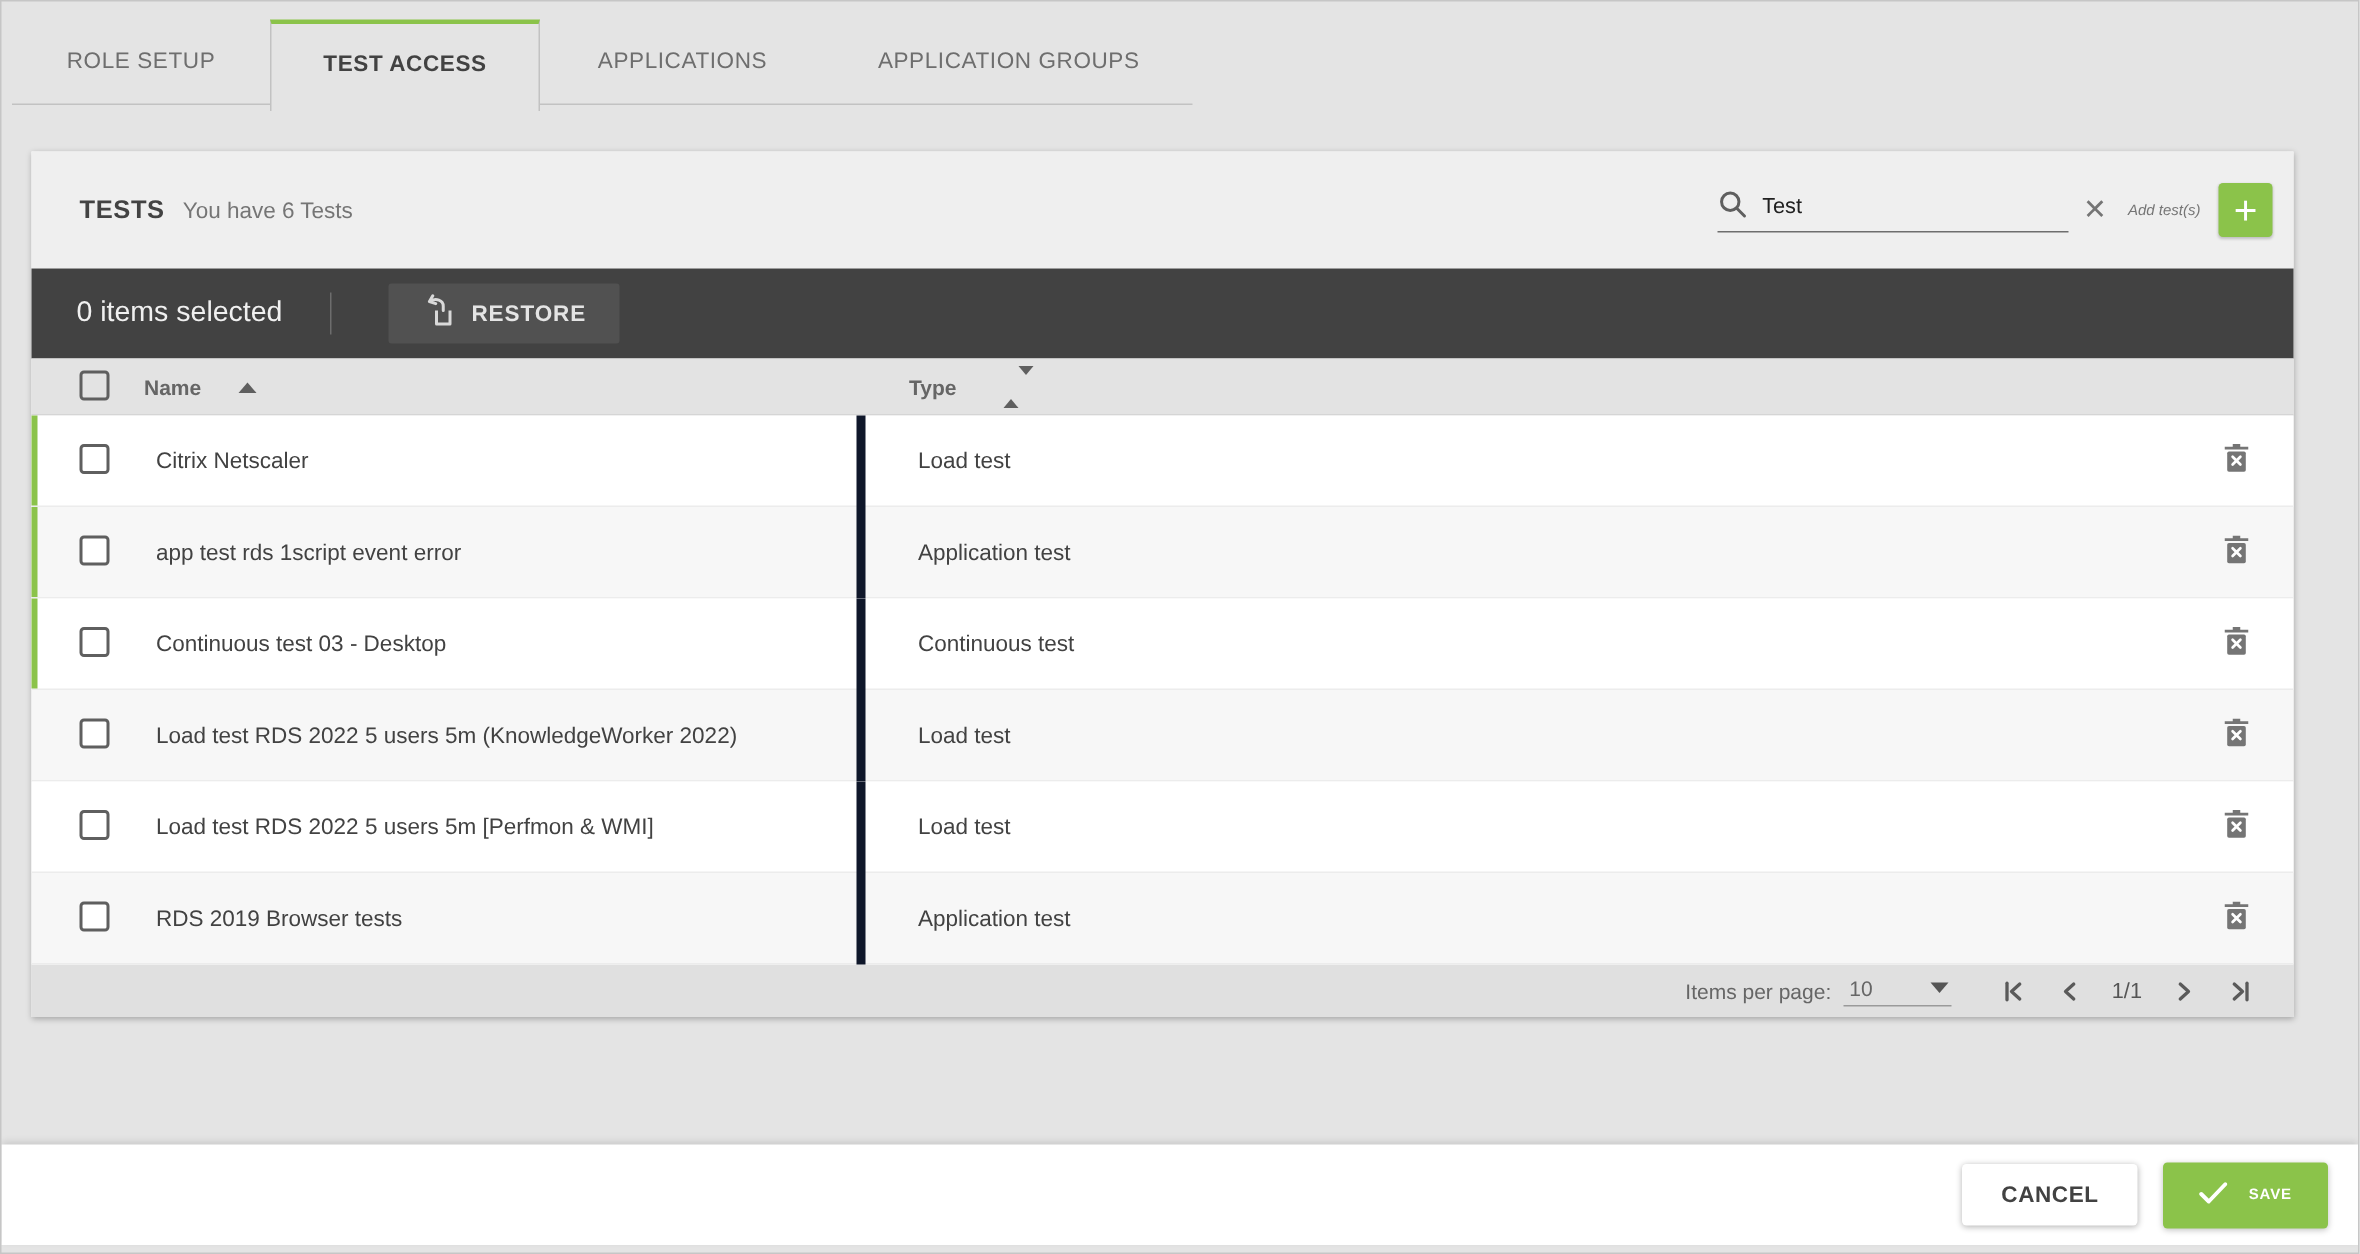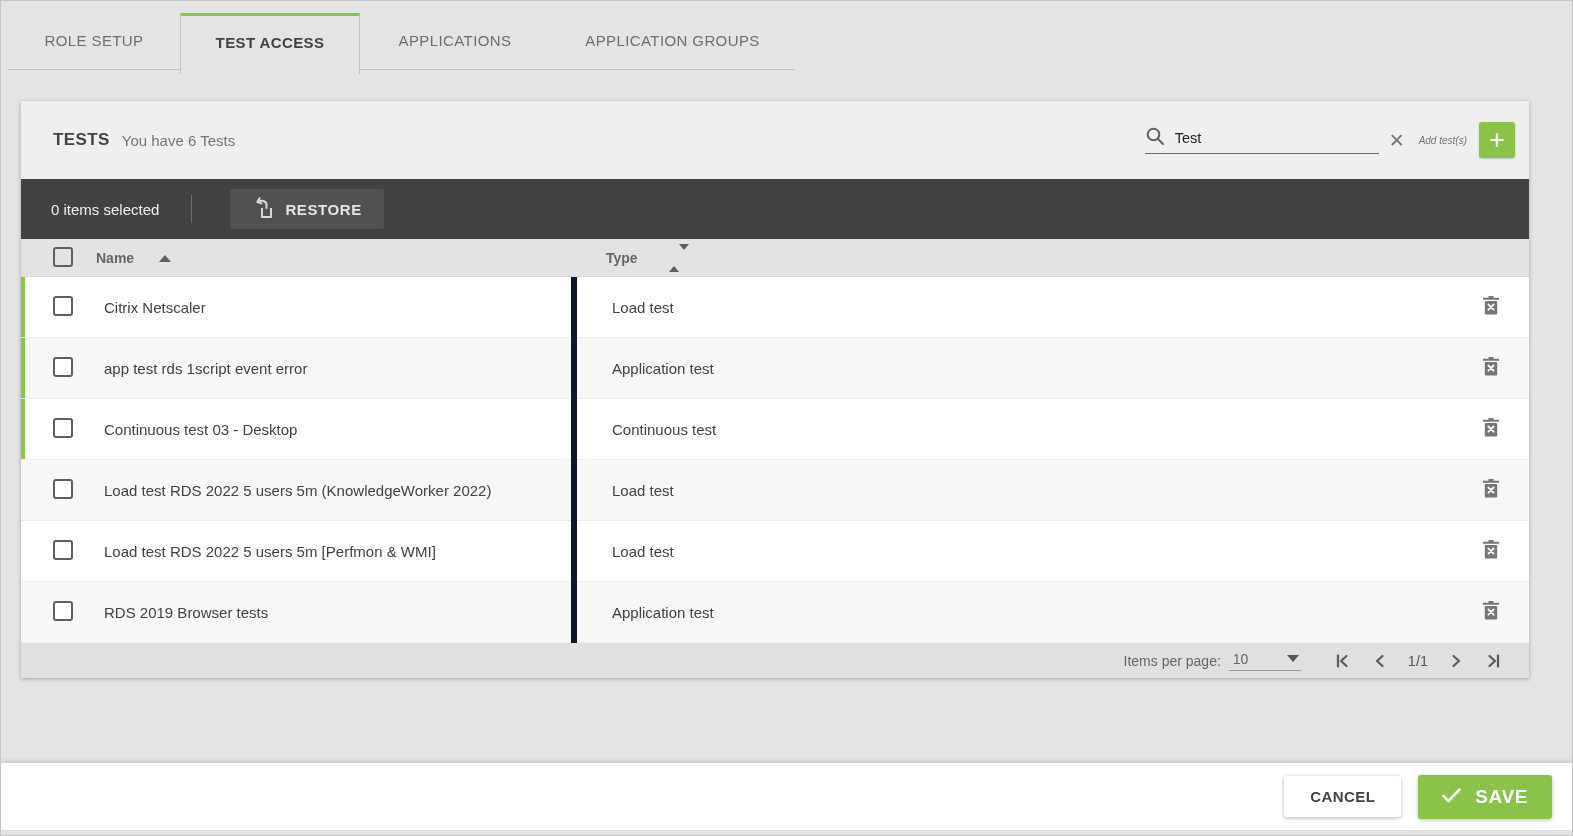"0 items selected" .selection-text { font-size: 15px -> 19px }
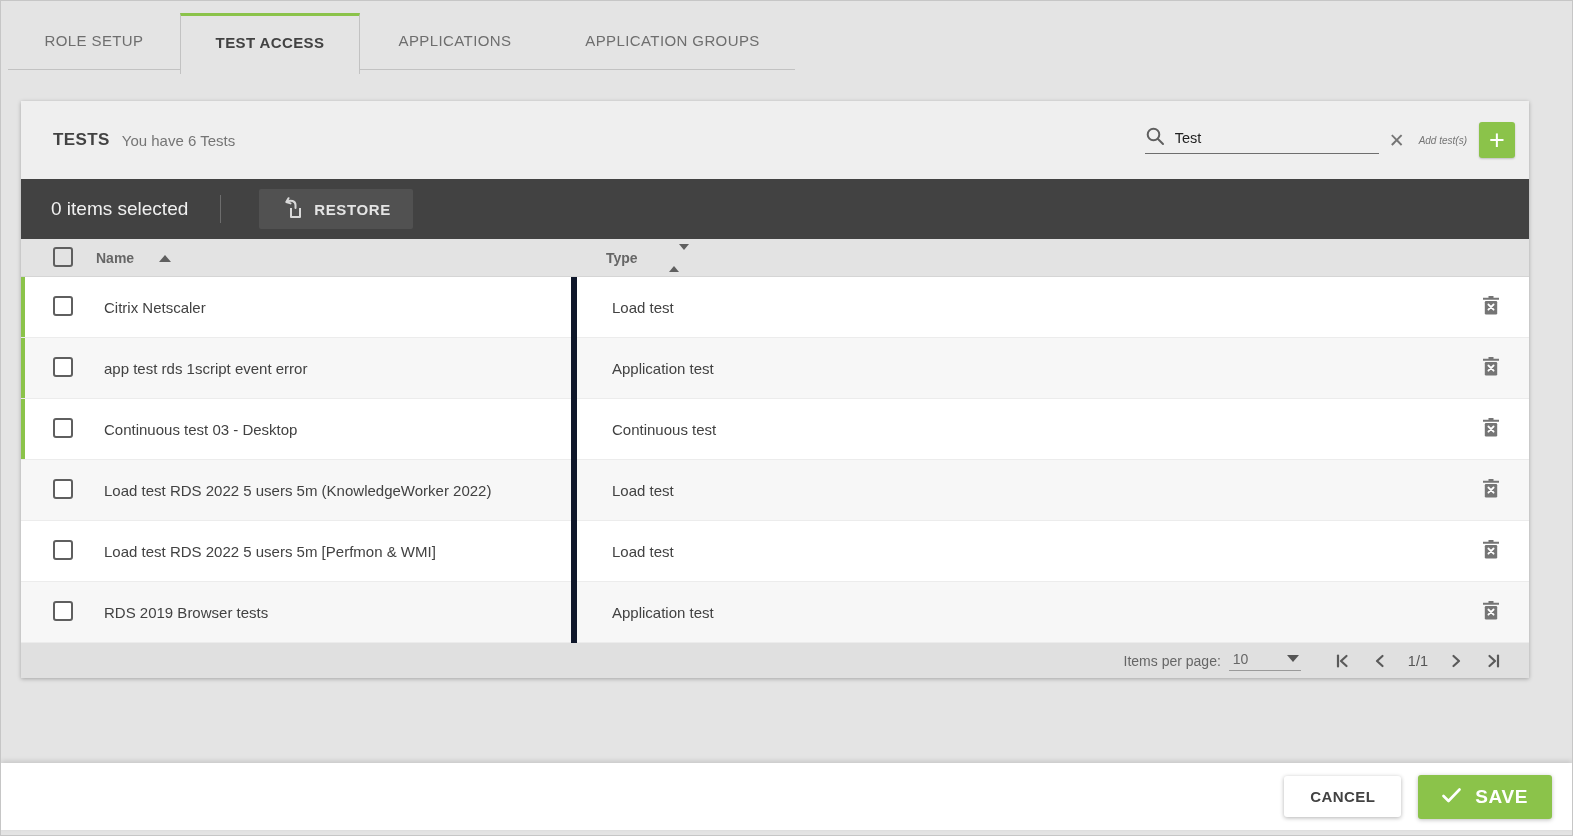"SAVE" .save-btn { font-size: 19px -> 10px }
